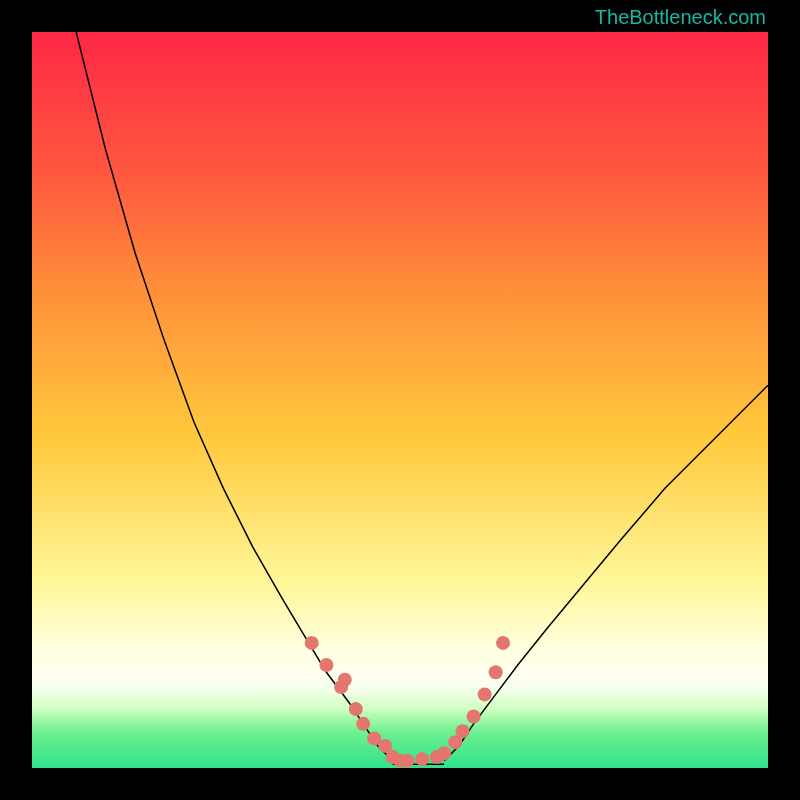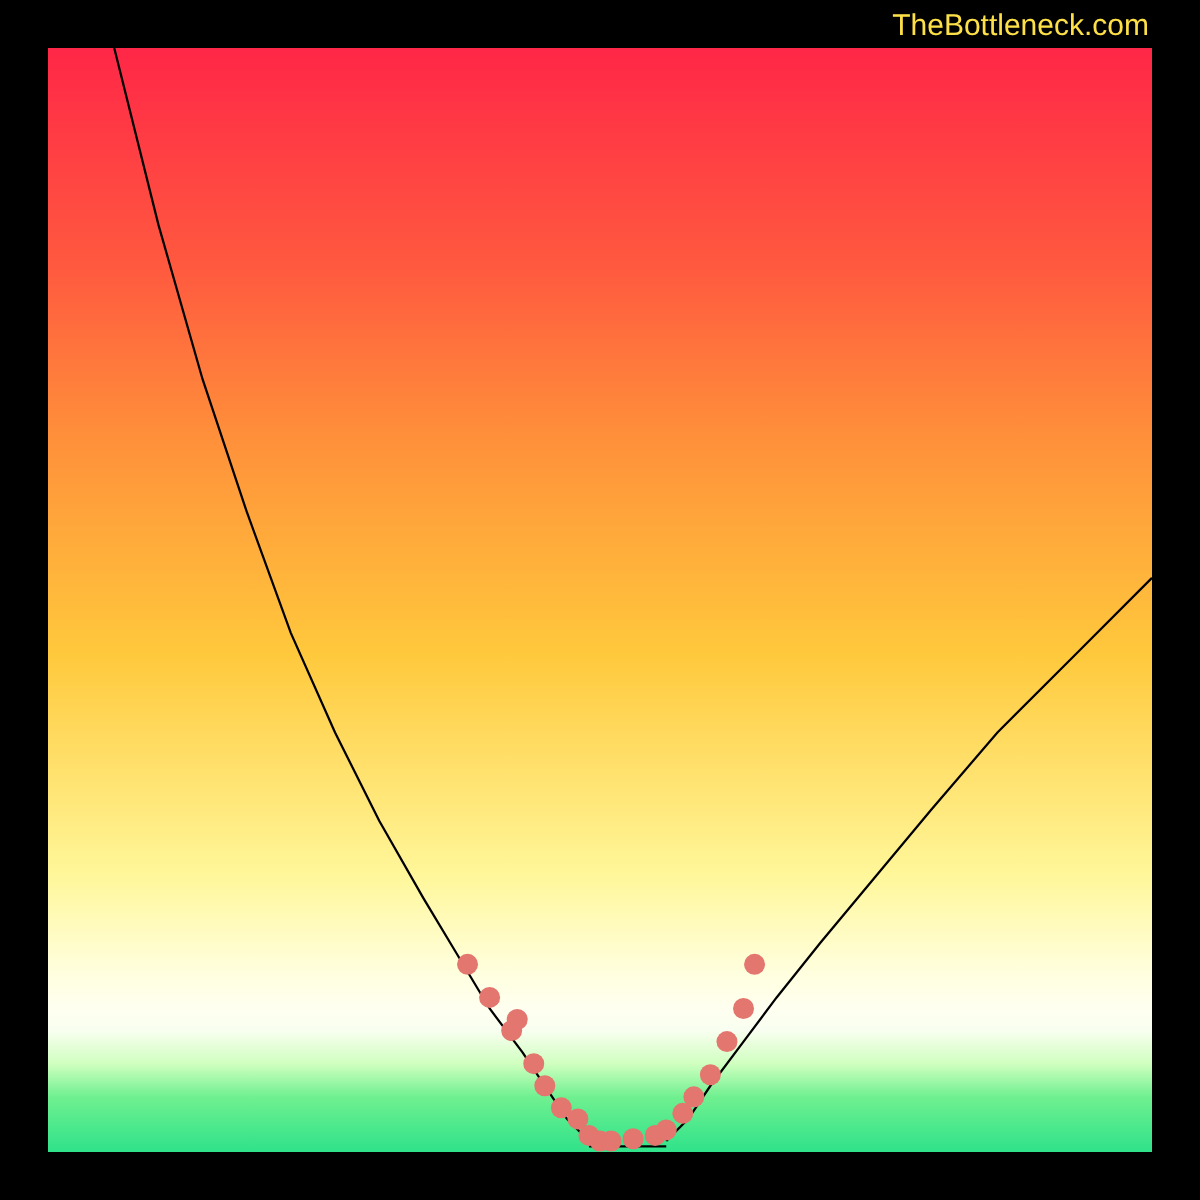"TheBottleneck.com" .attrib { color: #fde047 -> #14b8a6 }
